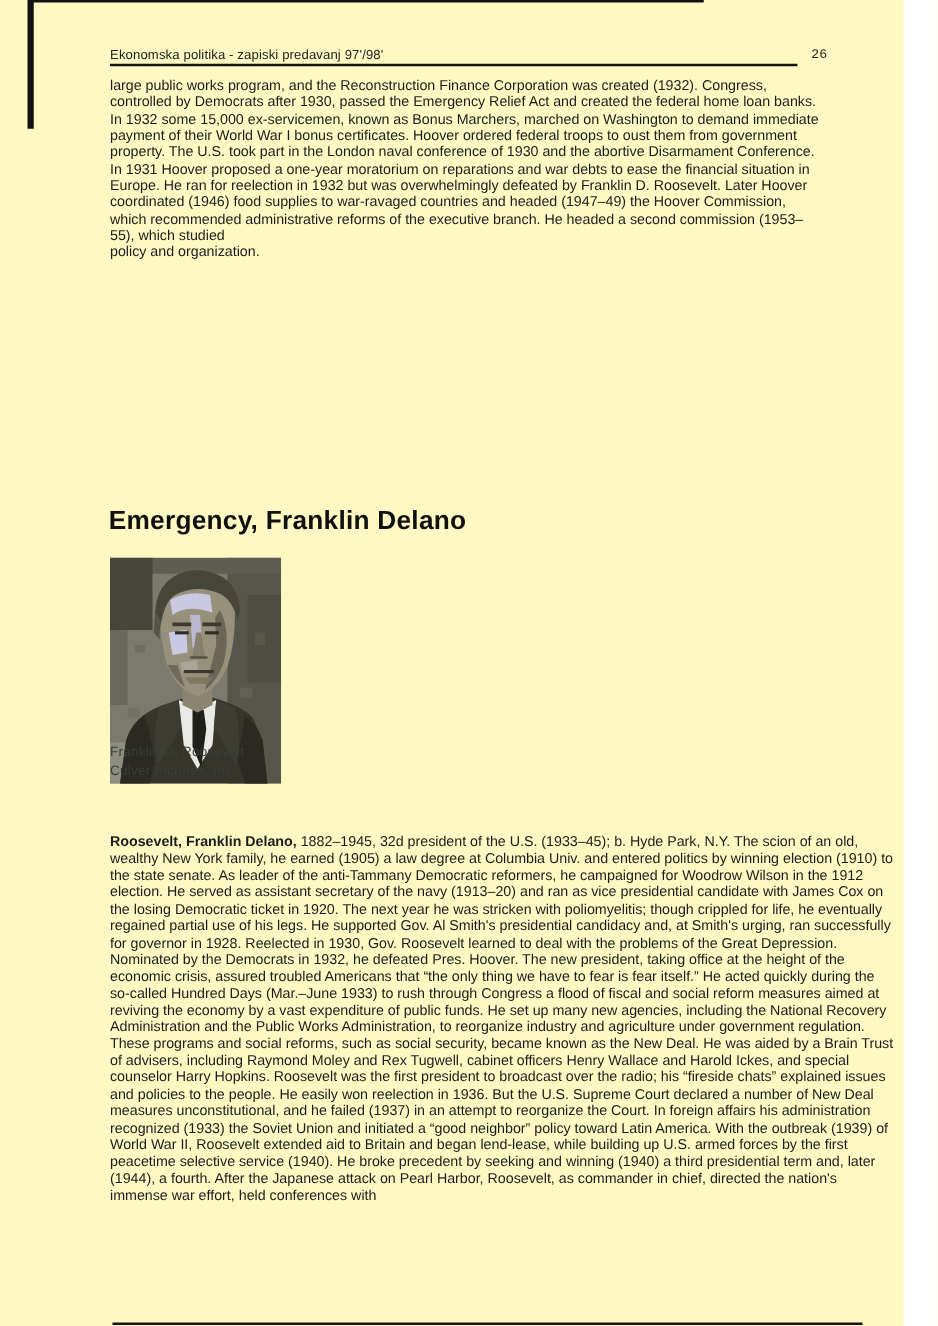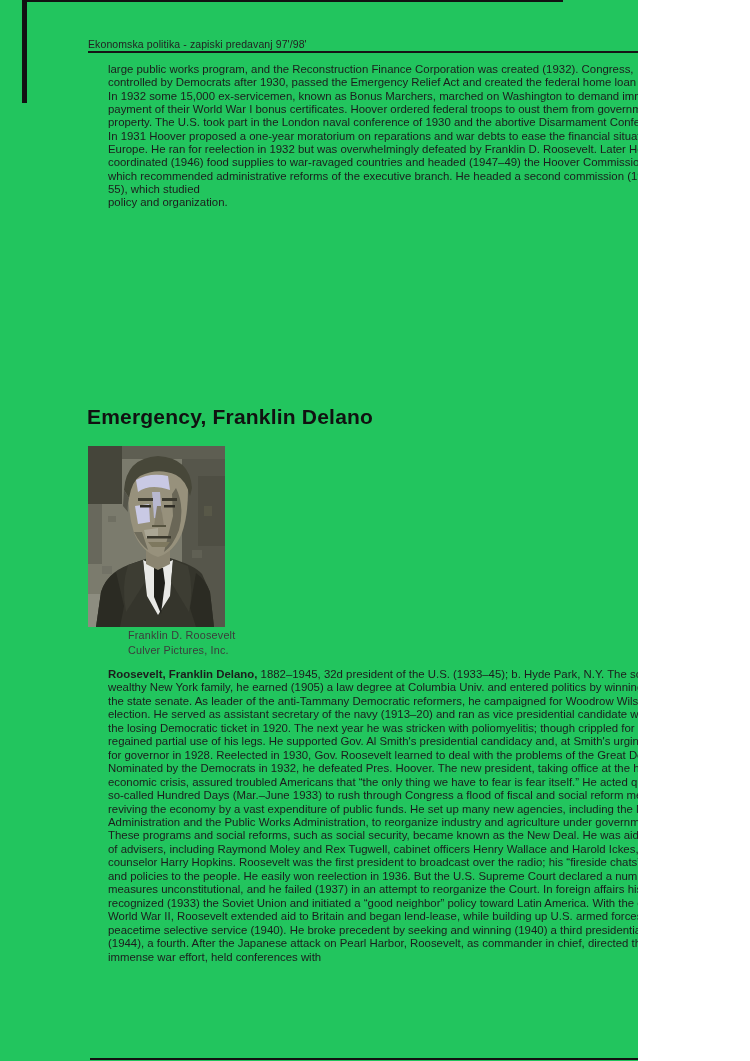"Ekonomska politika - zapiski predavanj" .page { background: #22c55e -> #fef9c3; width: 638px -> 723px }
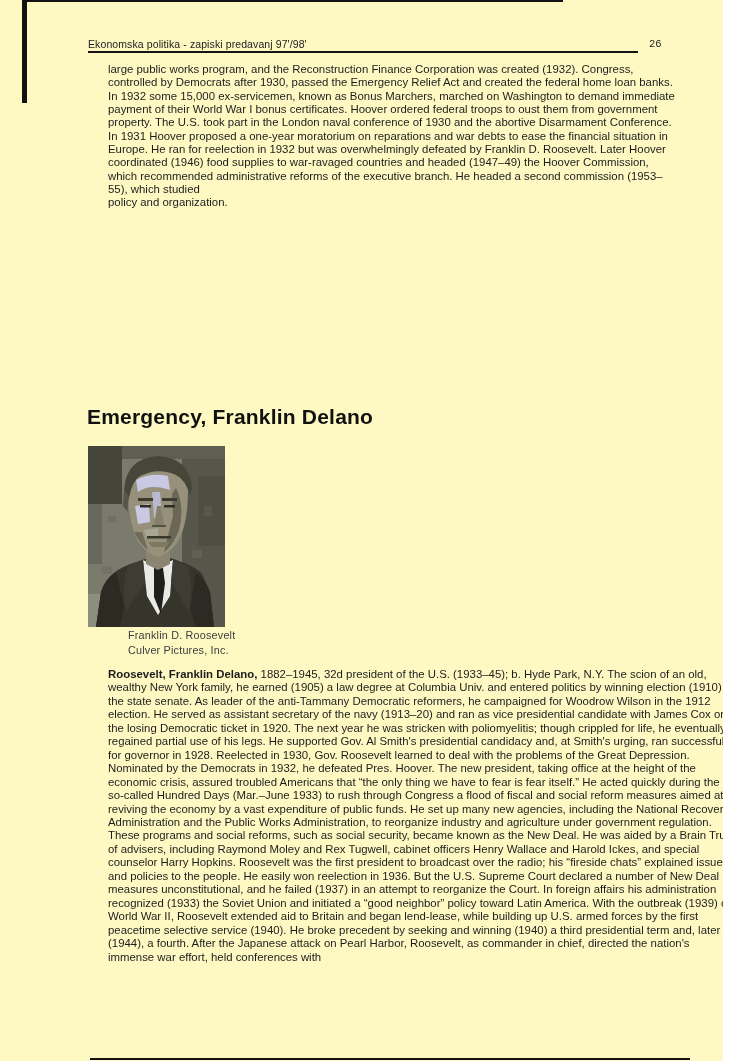"large public works program, and" .para { margin-left: 20px -> none }
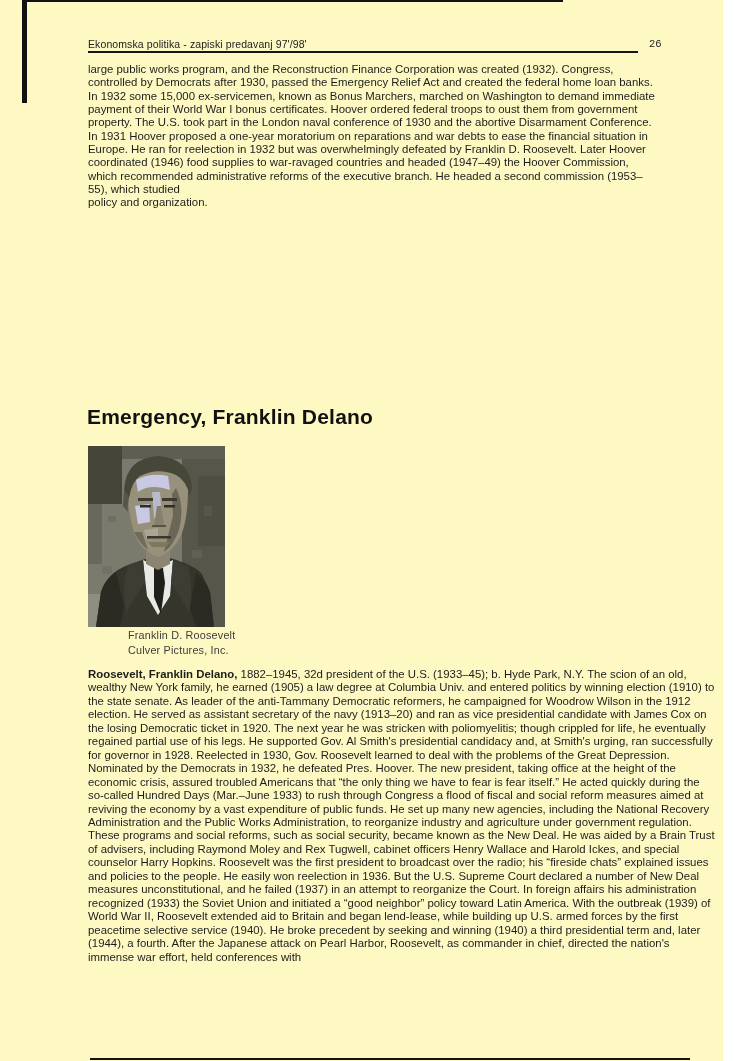"Franklin D. Roosevelt" .photo-caption { margin-left: 40px -> none; top: 628px -> 595px }
